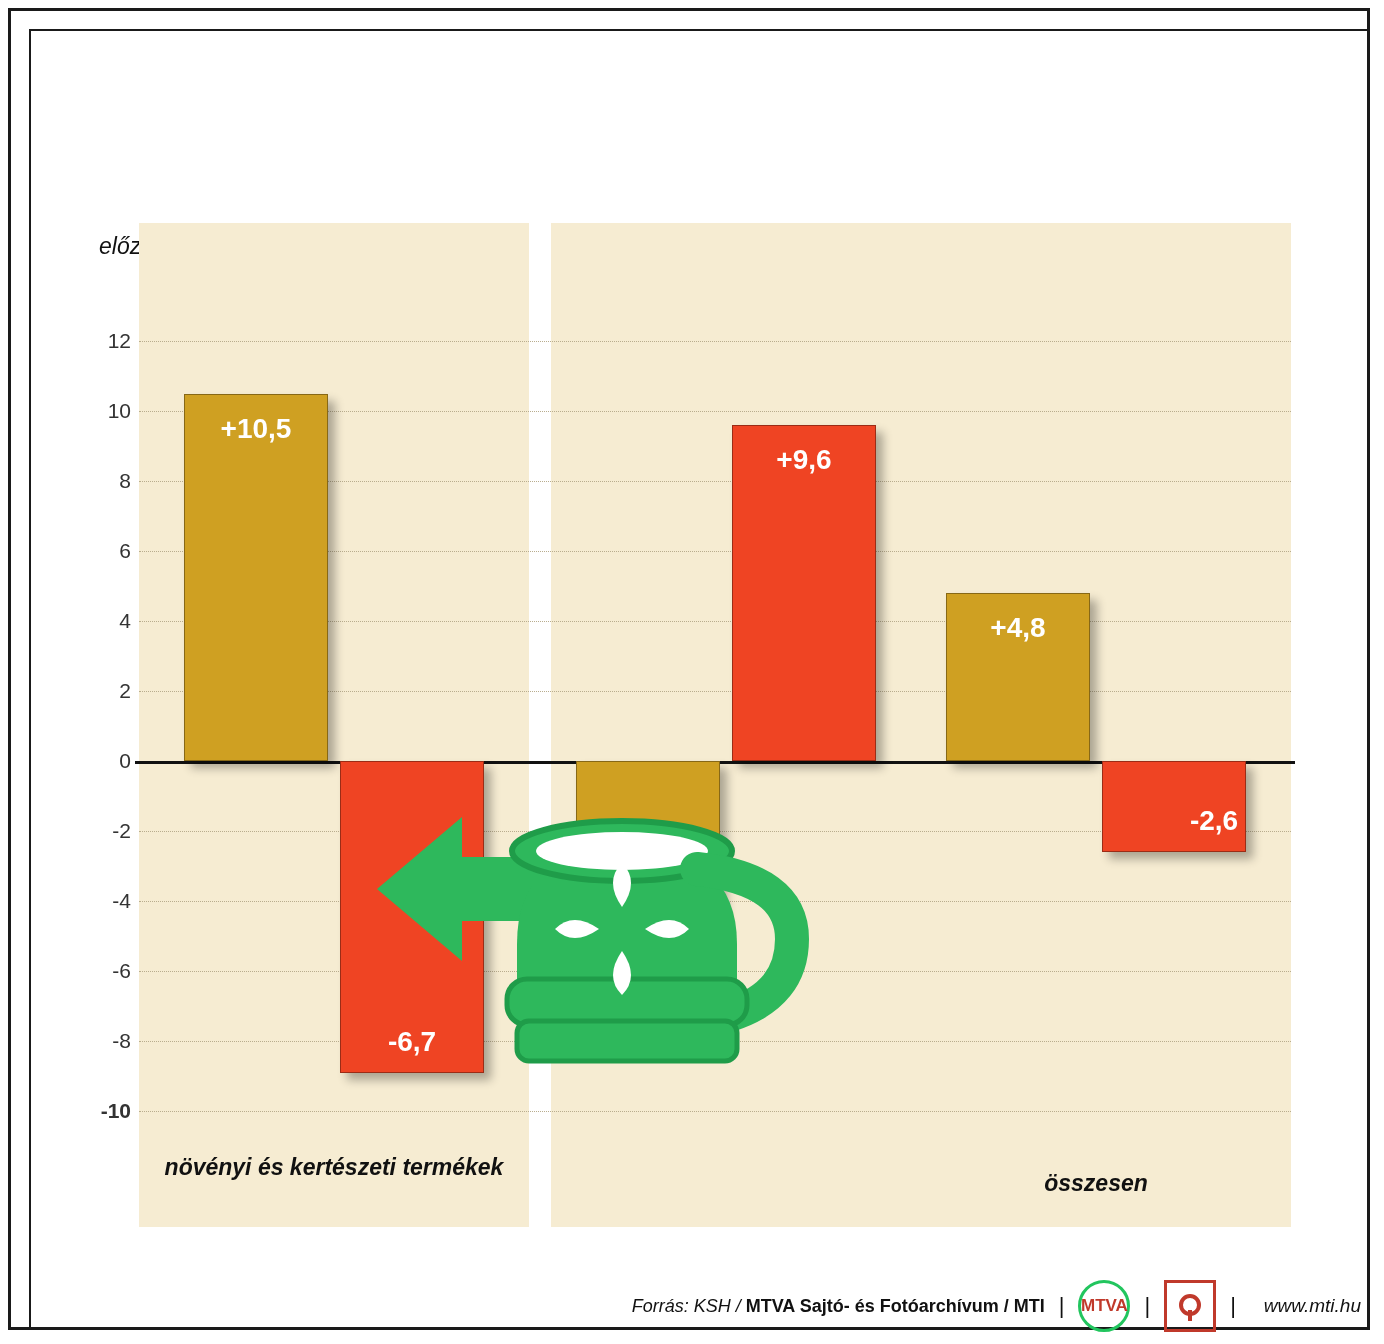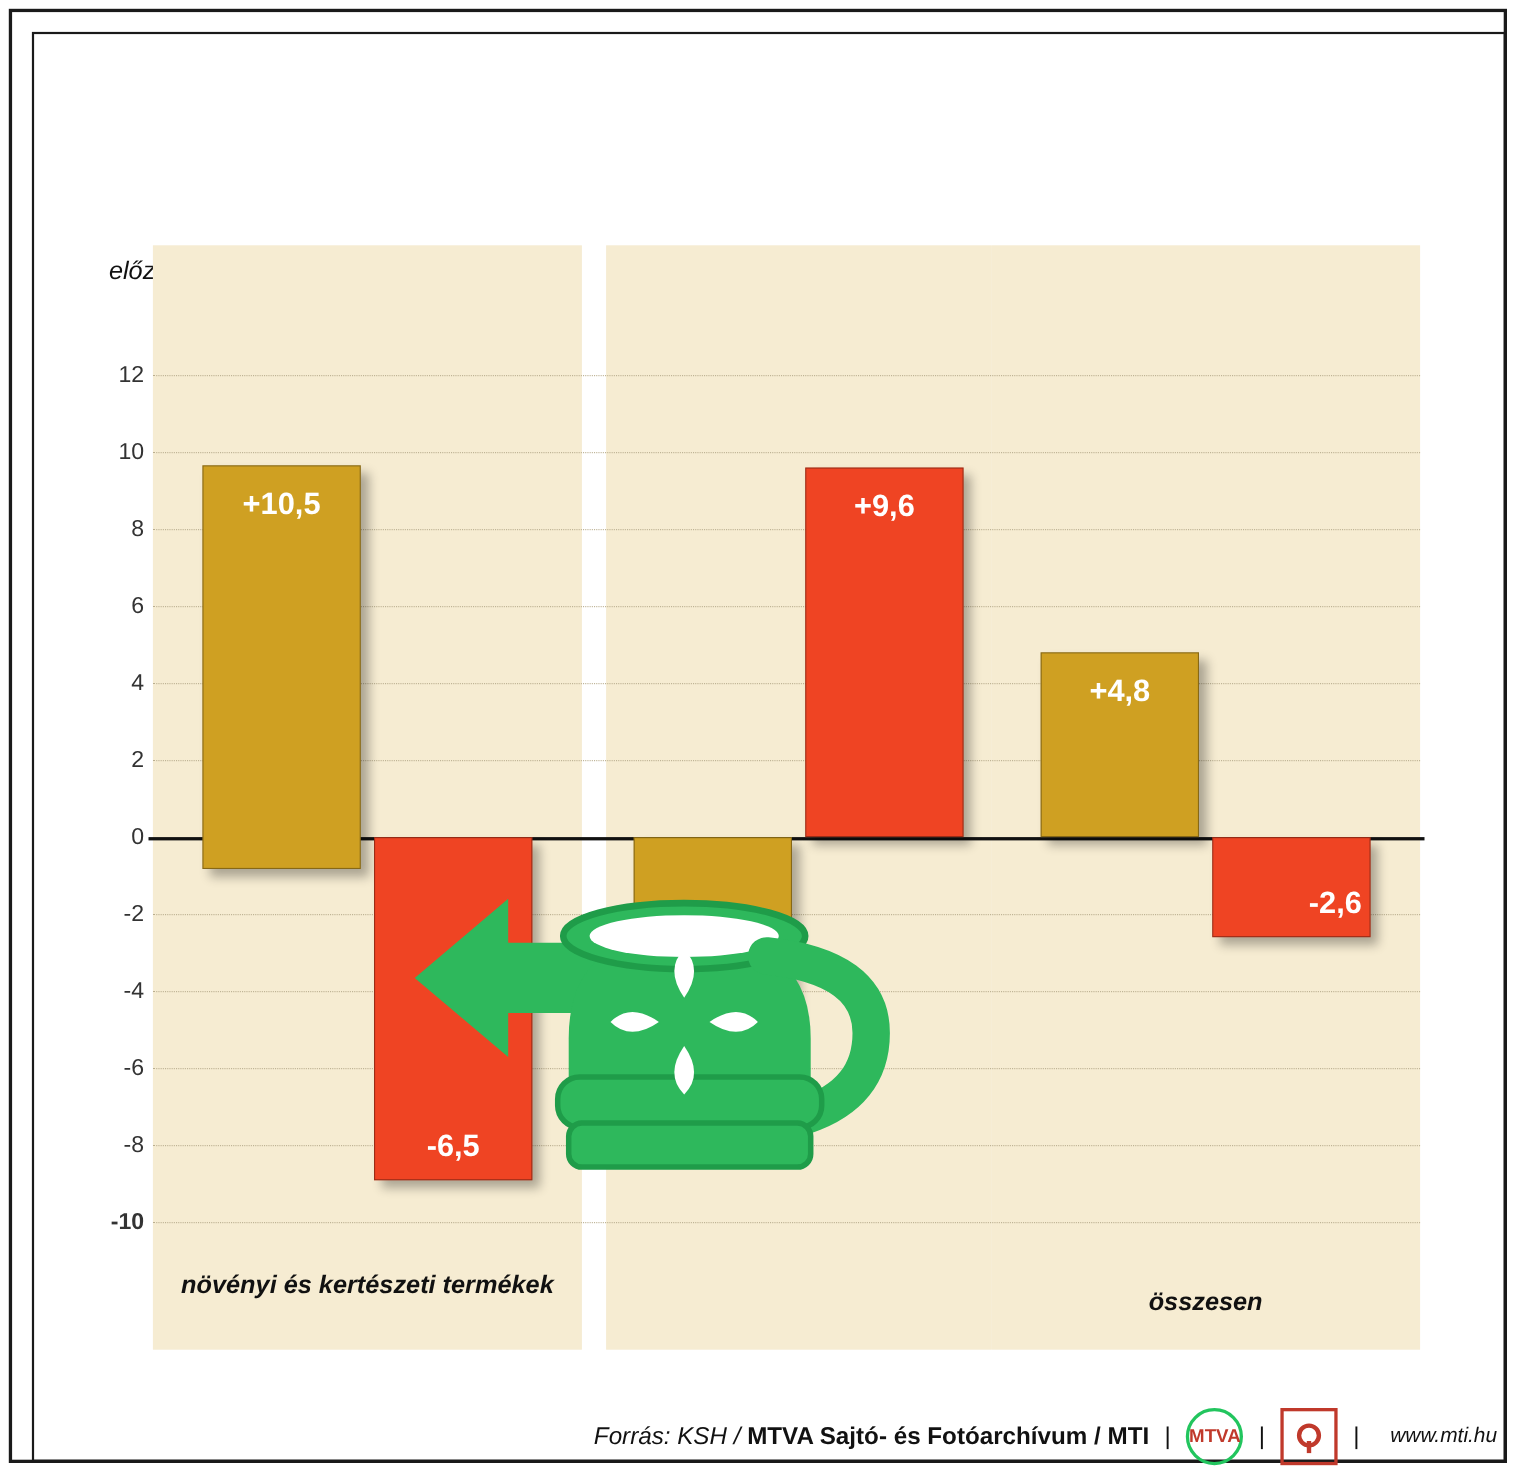"+10,5" div.bar { margin-top: 29px -> none }
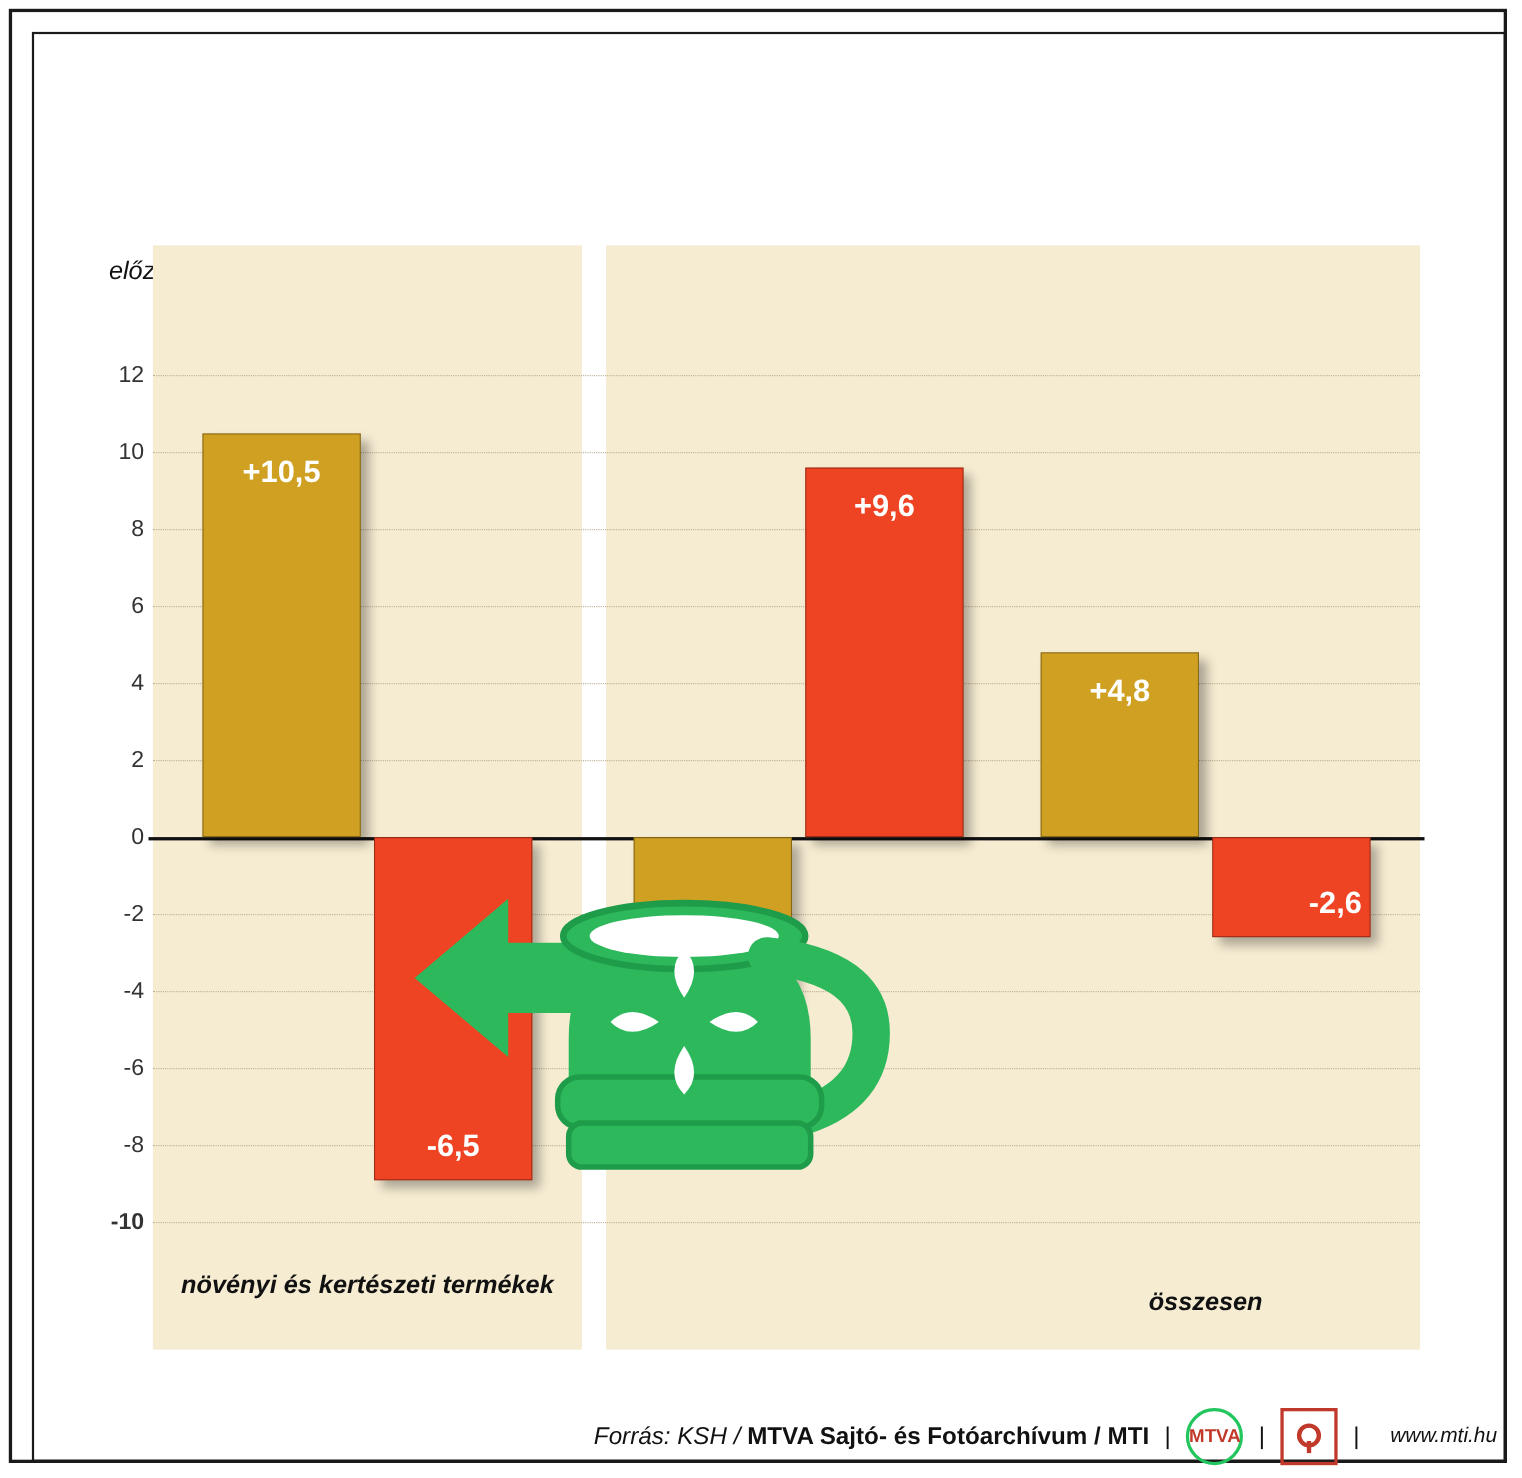"-6,5" span.val { text: -6,5 -> -6,7 }
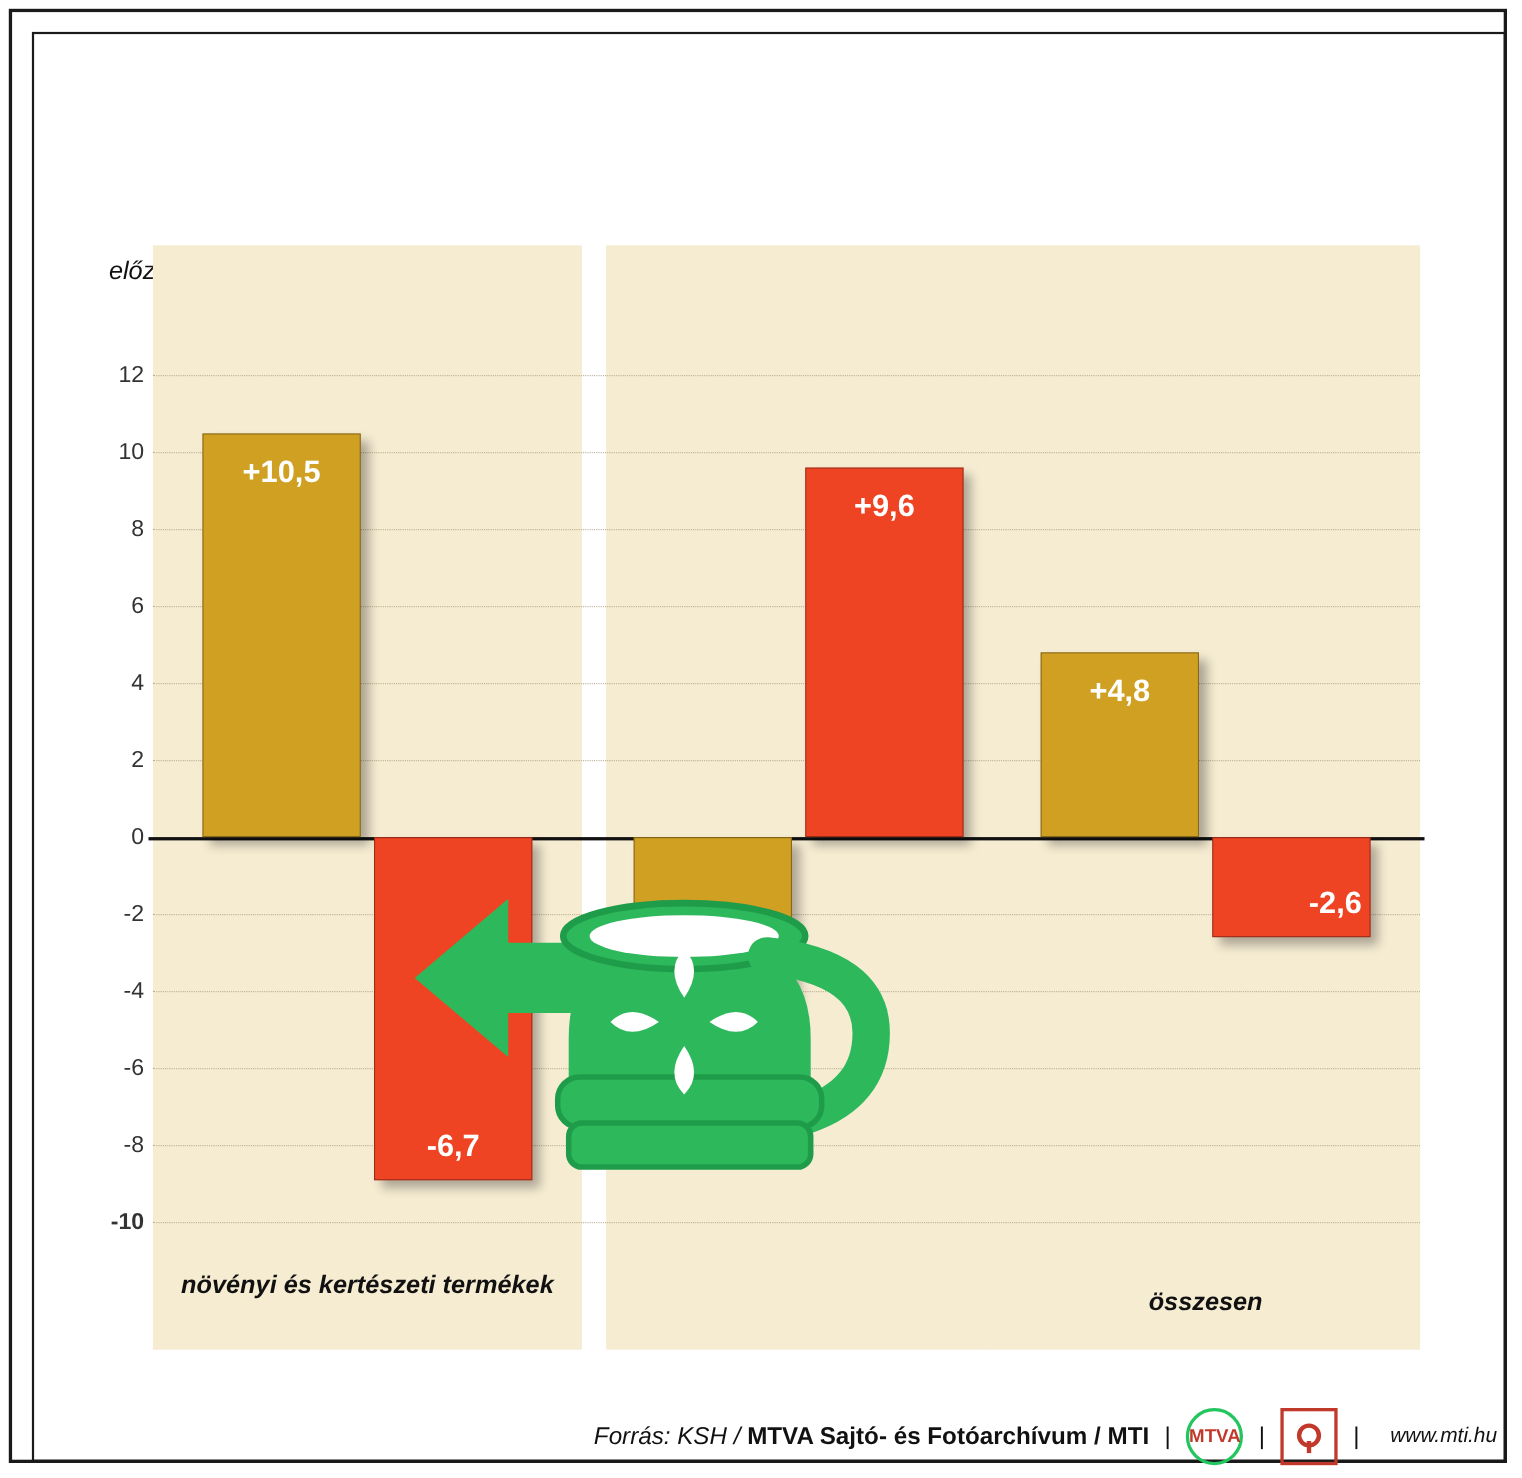"Forrás: KSH / MTVA Sajtó-" .src { font-size: 22px -> 18px }
